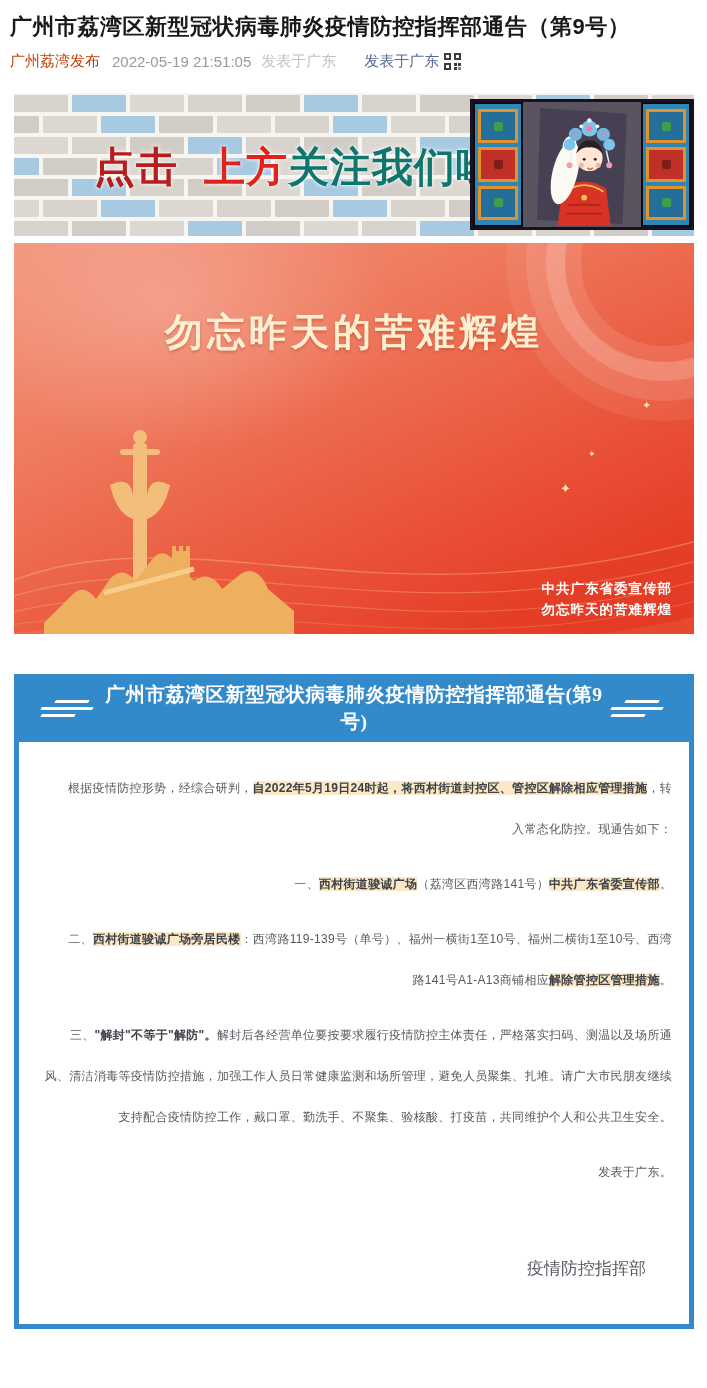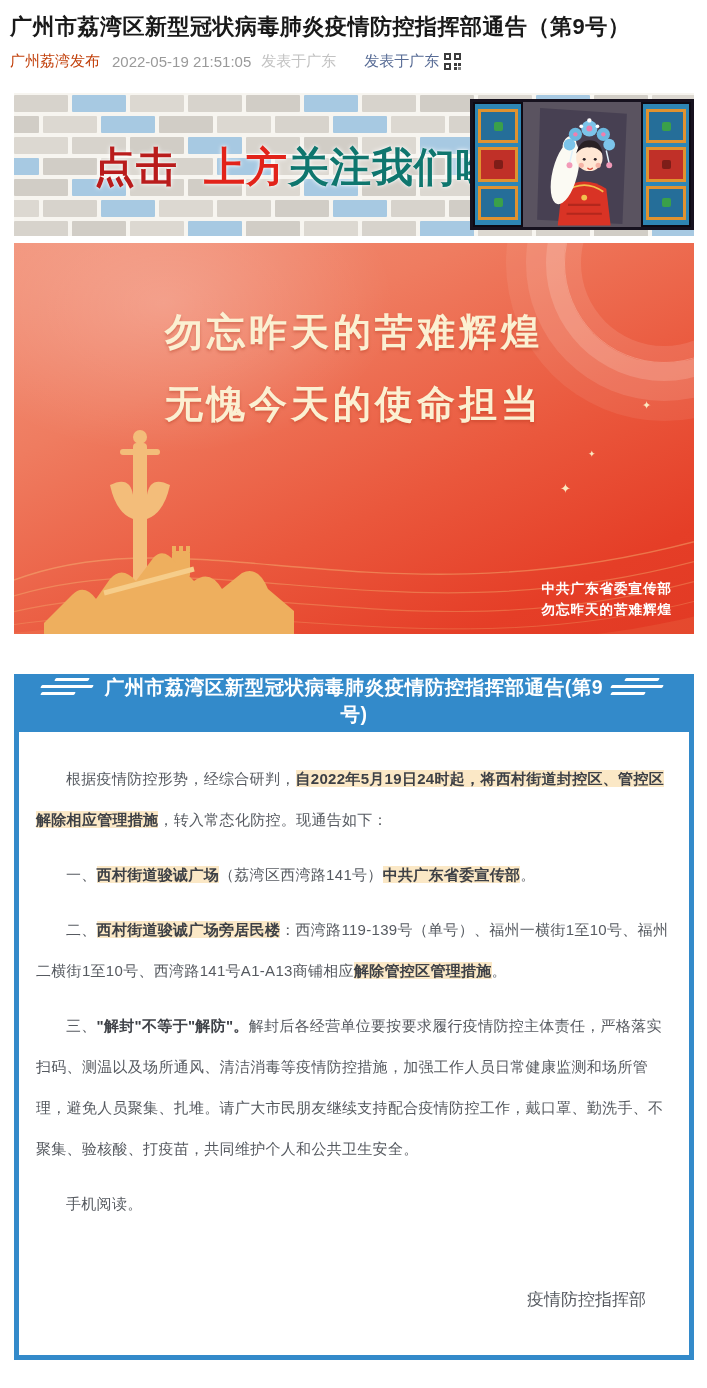"无愧今天的使命担当" div { html: <div>无愧今天的使命担当</div> -> none }
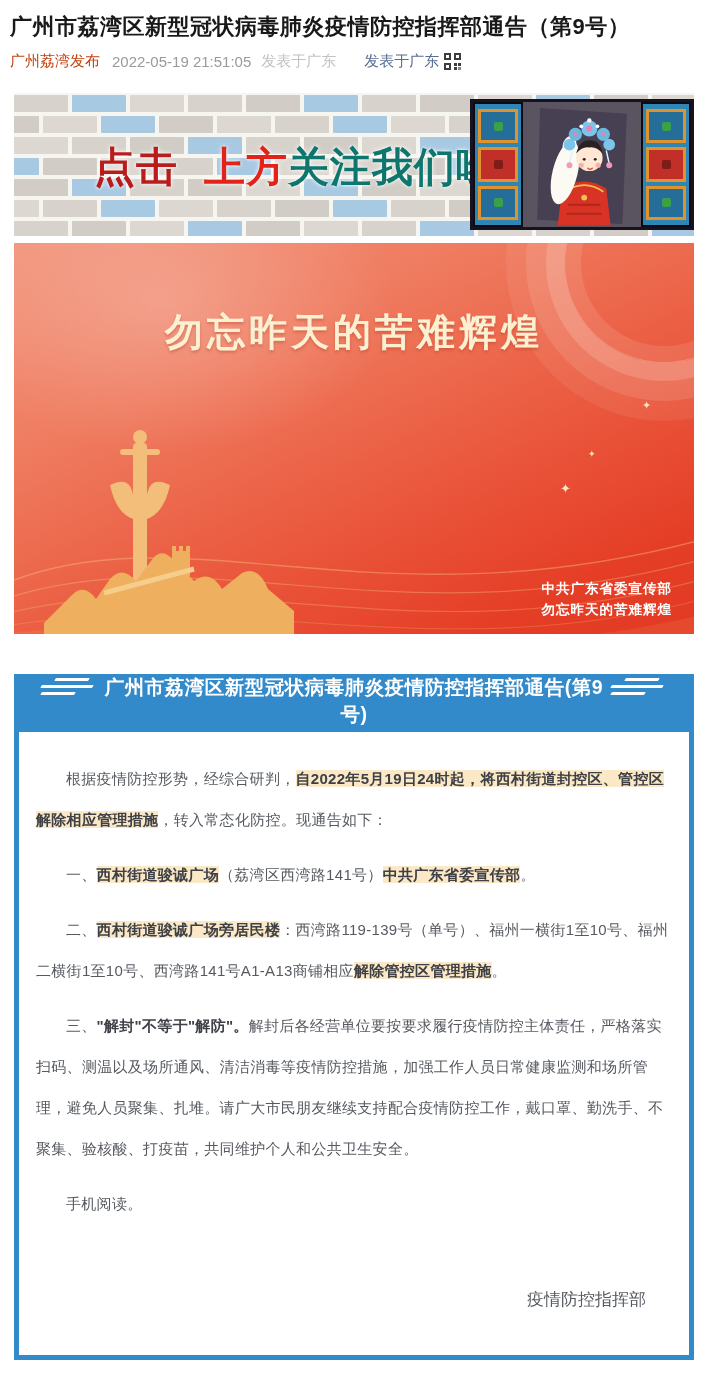"广州市荔湾区新型冠状病毒肺炎疫情防控指挥部通告(第9号)" .doc-header { align-items: flex-start -> center; font-family: none -> Liberation Serif, serif; height: 58px -> 68px }
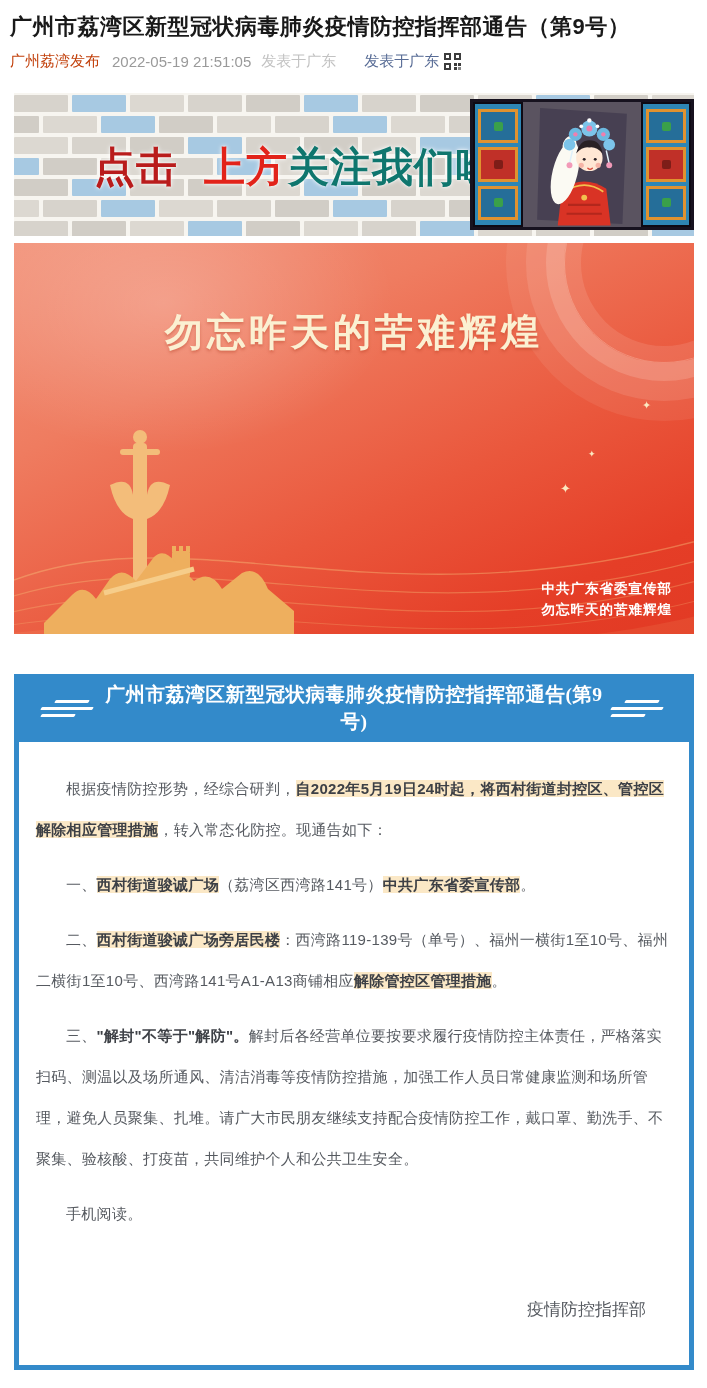"根据疫情防控形势，经综合研判，自2022年5月19日24时起，将西村街道封控区、" .para { font-size: 15px -> 12px; text-align: none -> right }
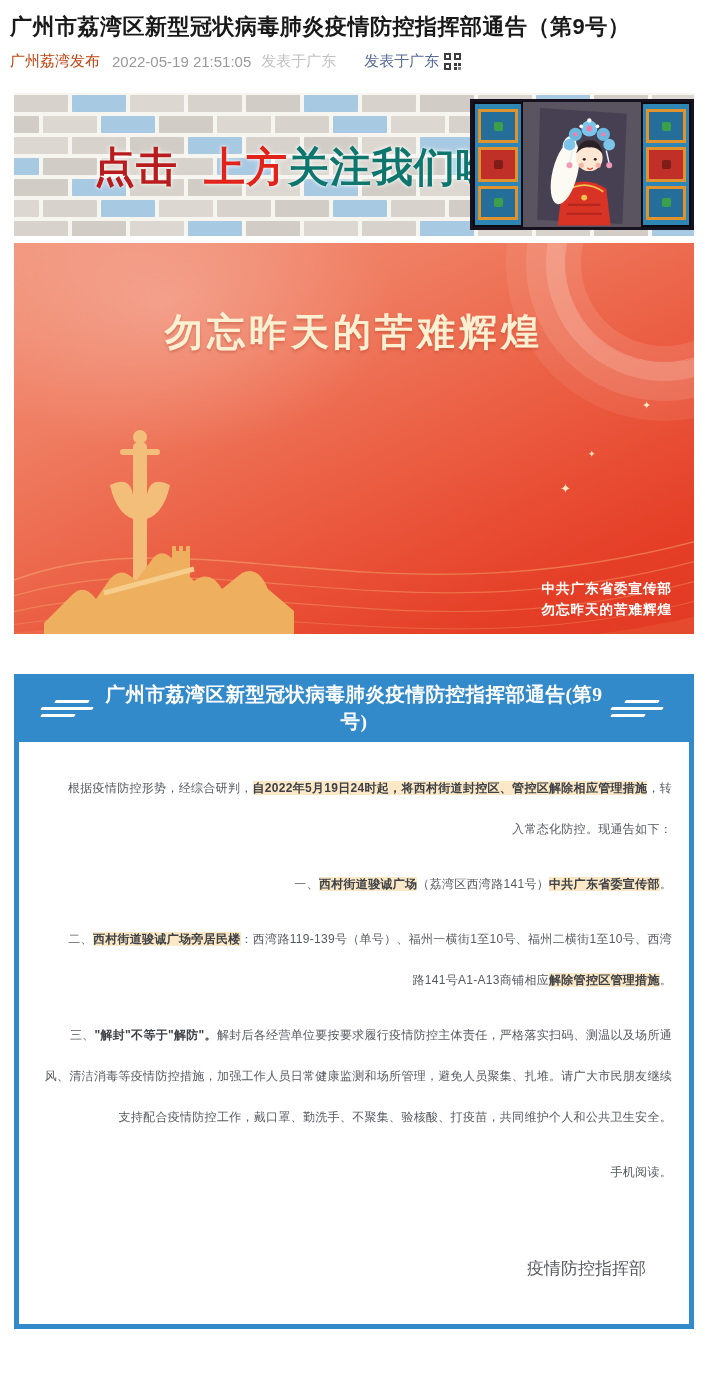"手机阅读。" span { text: 手机阅读 -> 发表于广东 }
